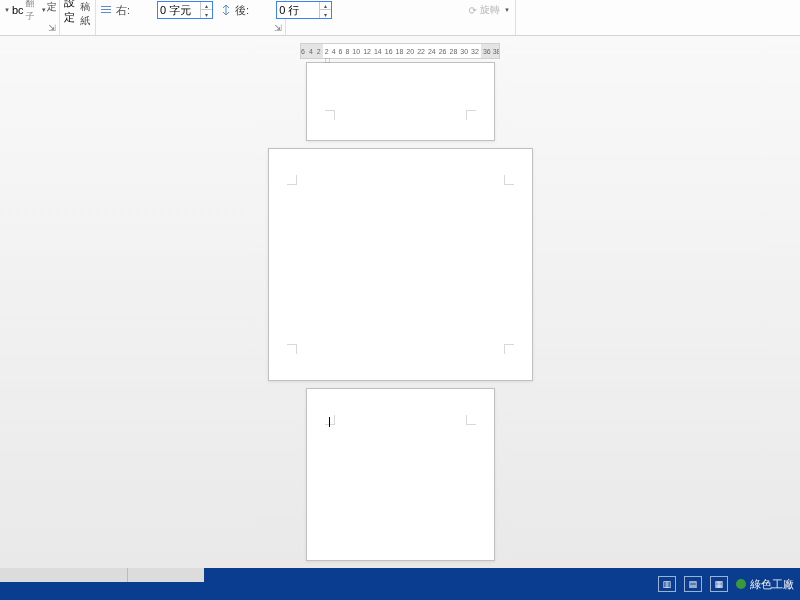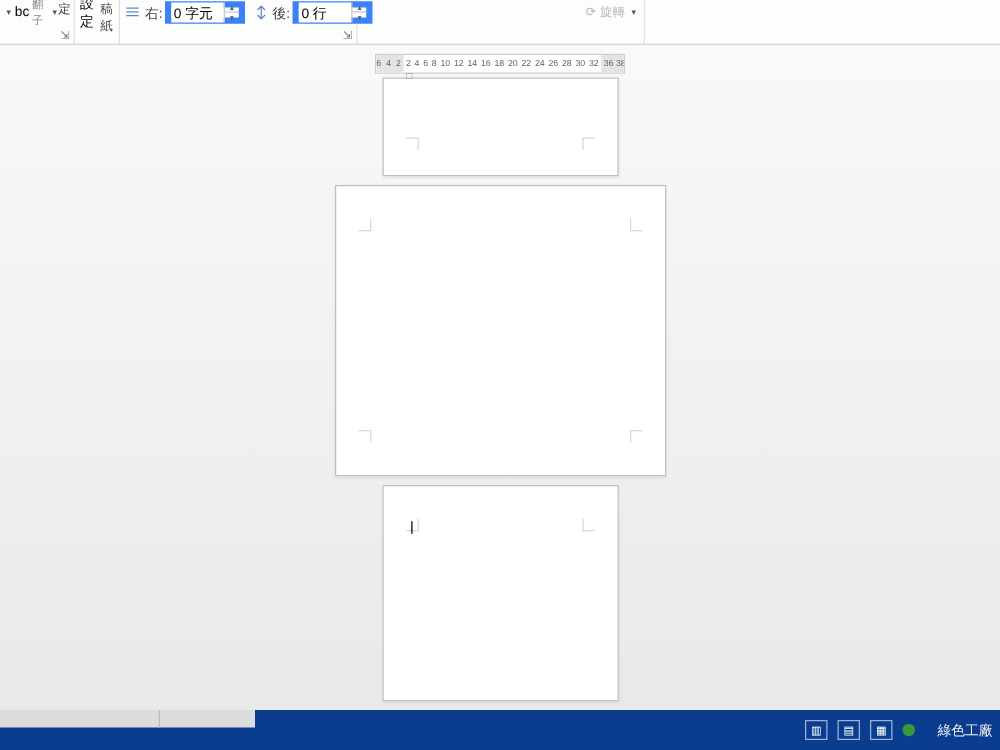"0 字元" .spin-input { border: 5px solid #3b82f6 -> 1px solid #3b82f6; margin-left: none -> 25px }
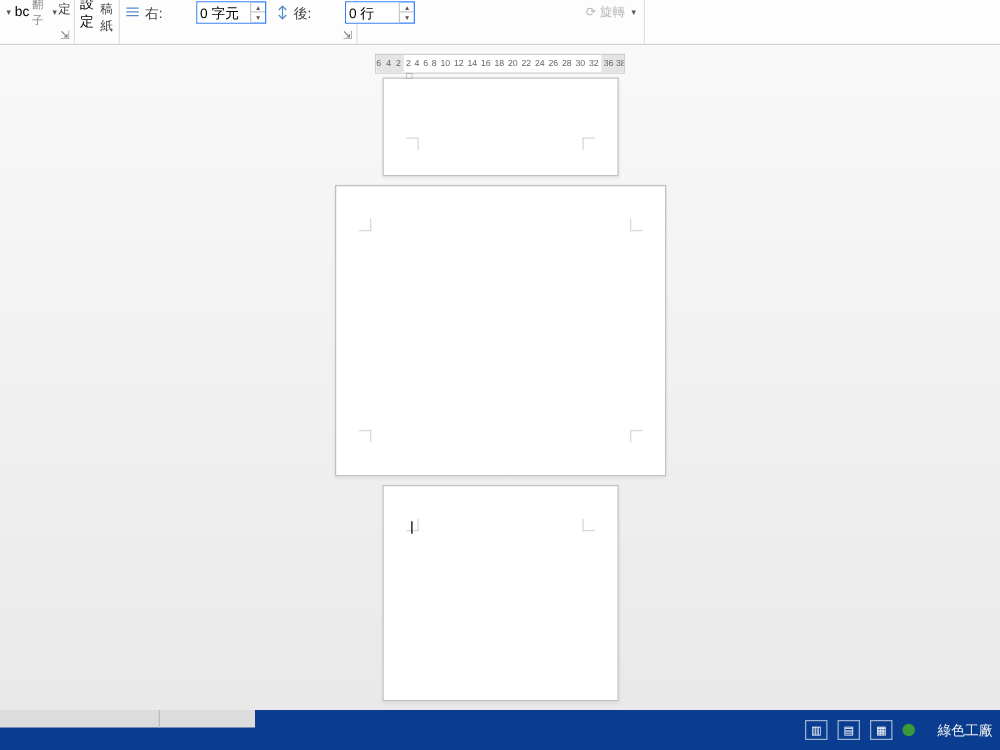"綠色工廠" .watermark { gap: 18px -> 4px }
